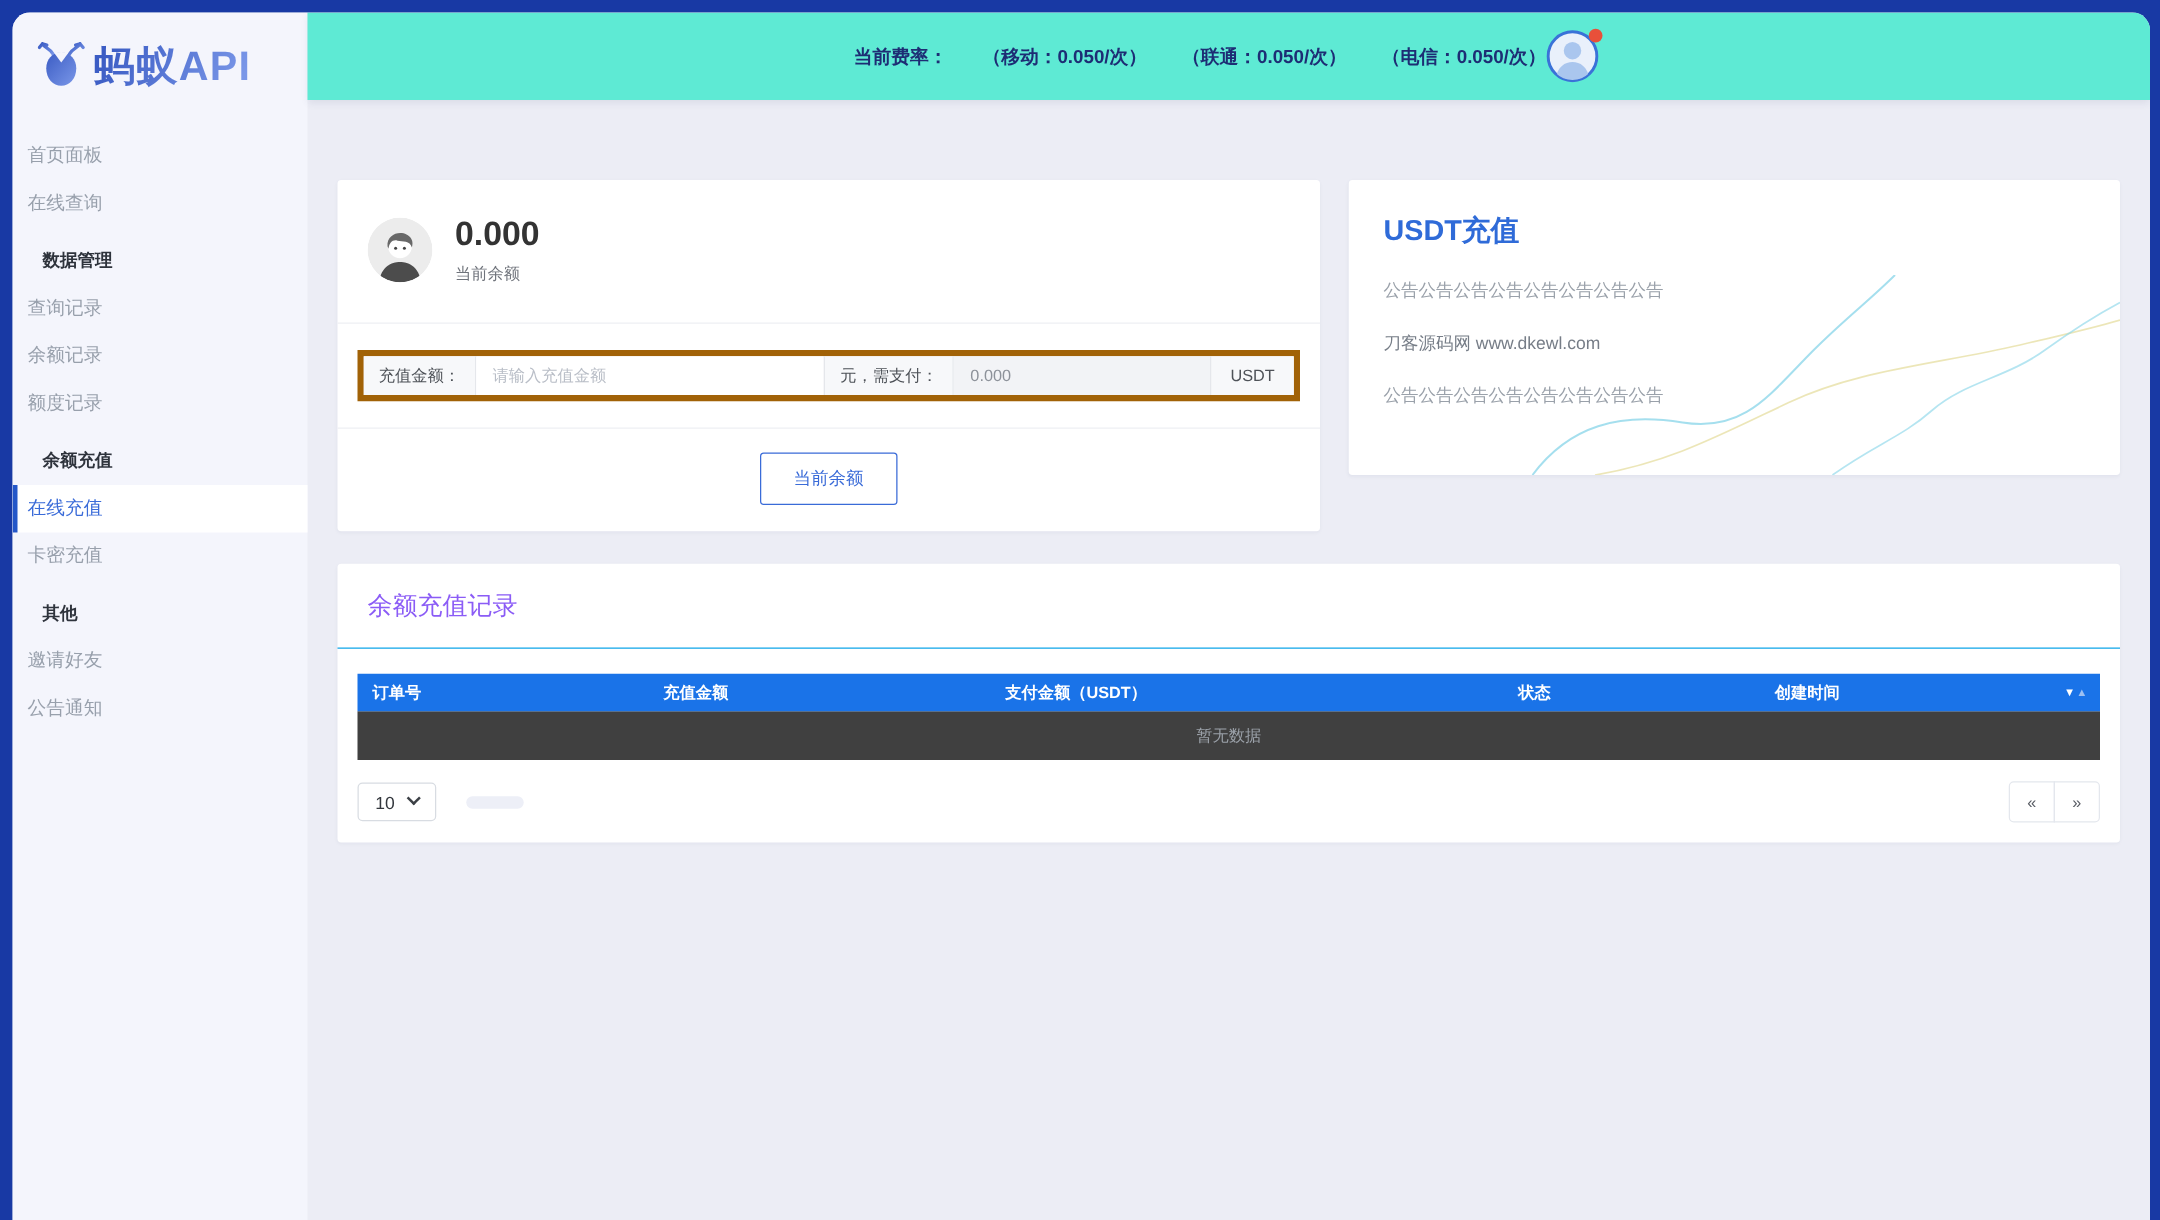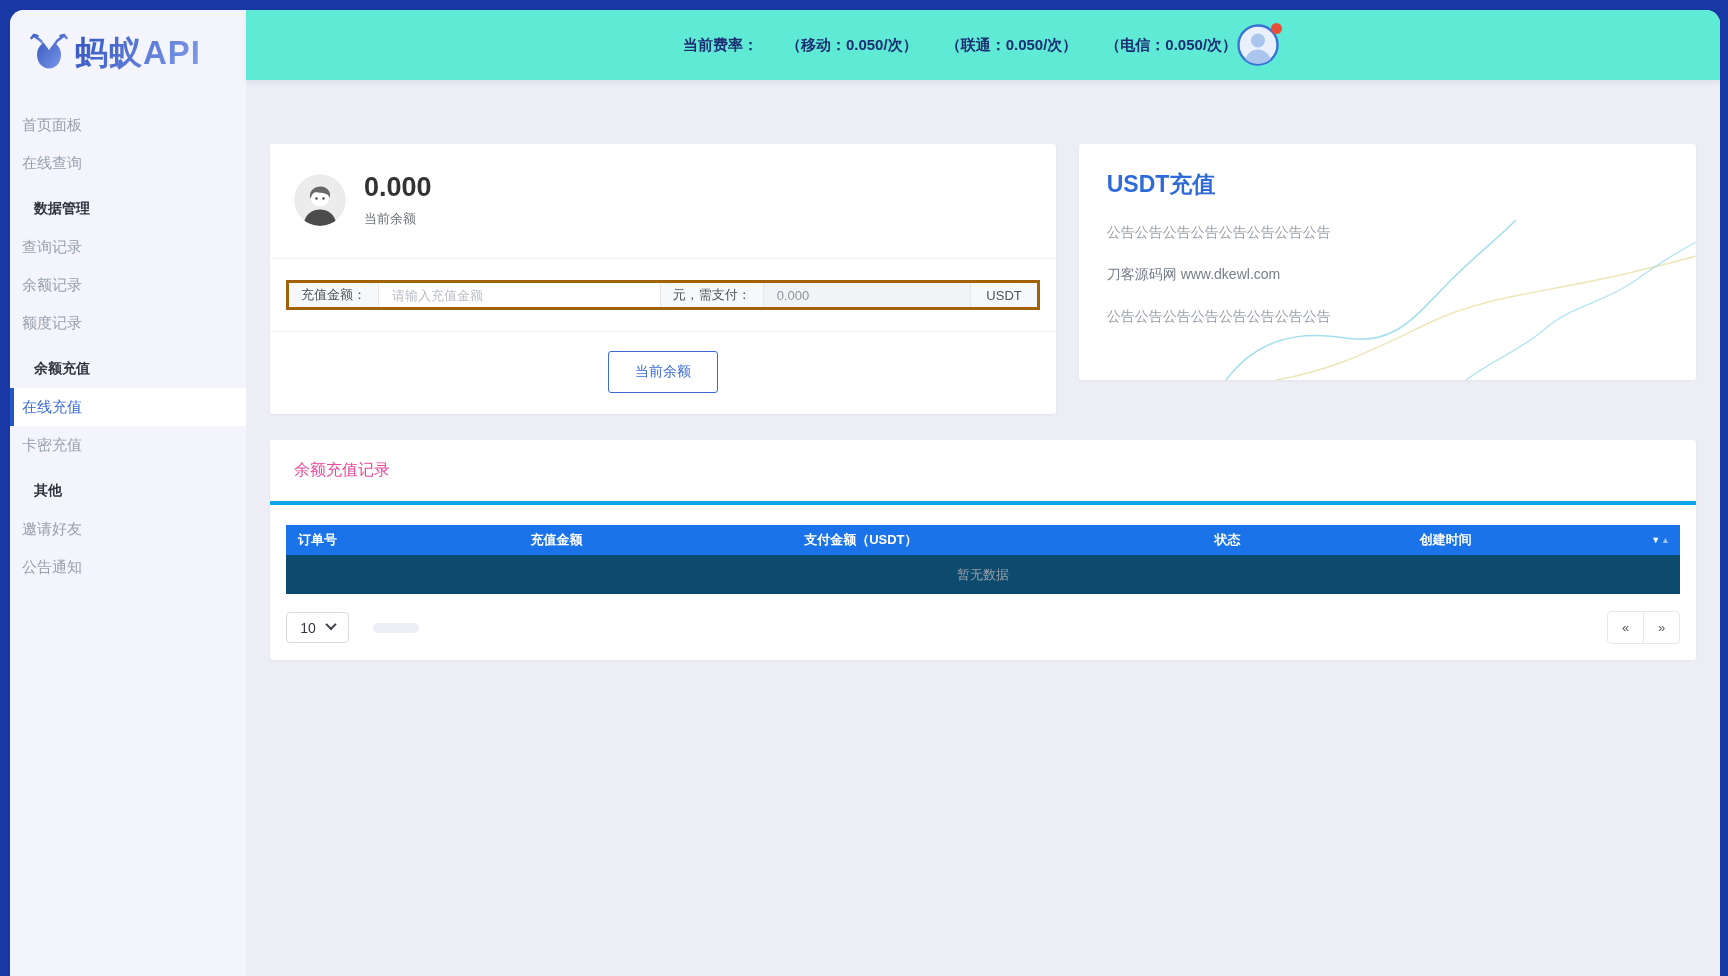"充值金额：" .recharge-form { border: 3px solid #a16207 -> 5px solid #a16207; height: 30px -> 41px }
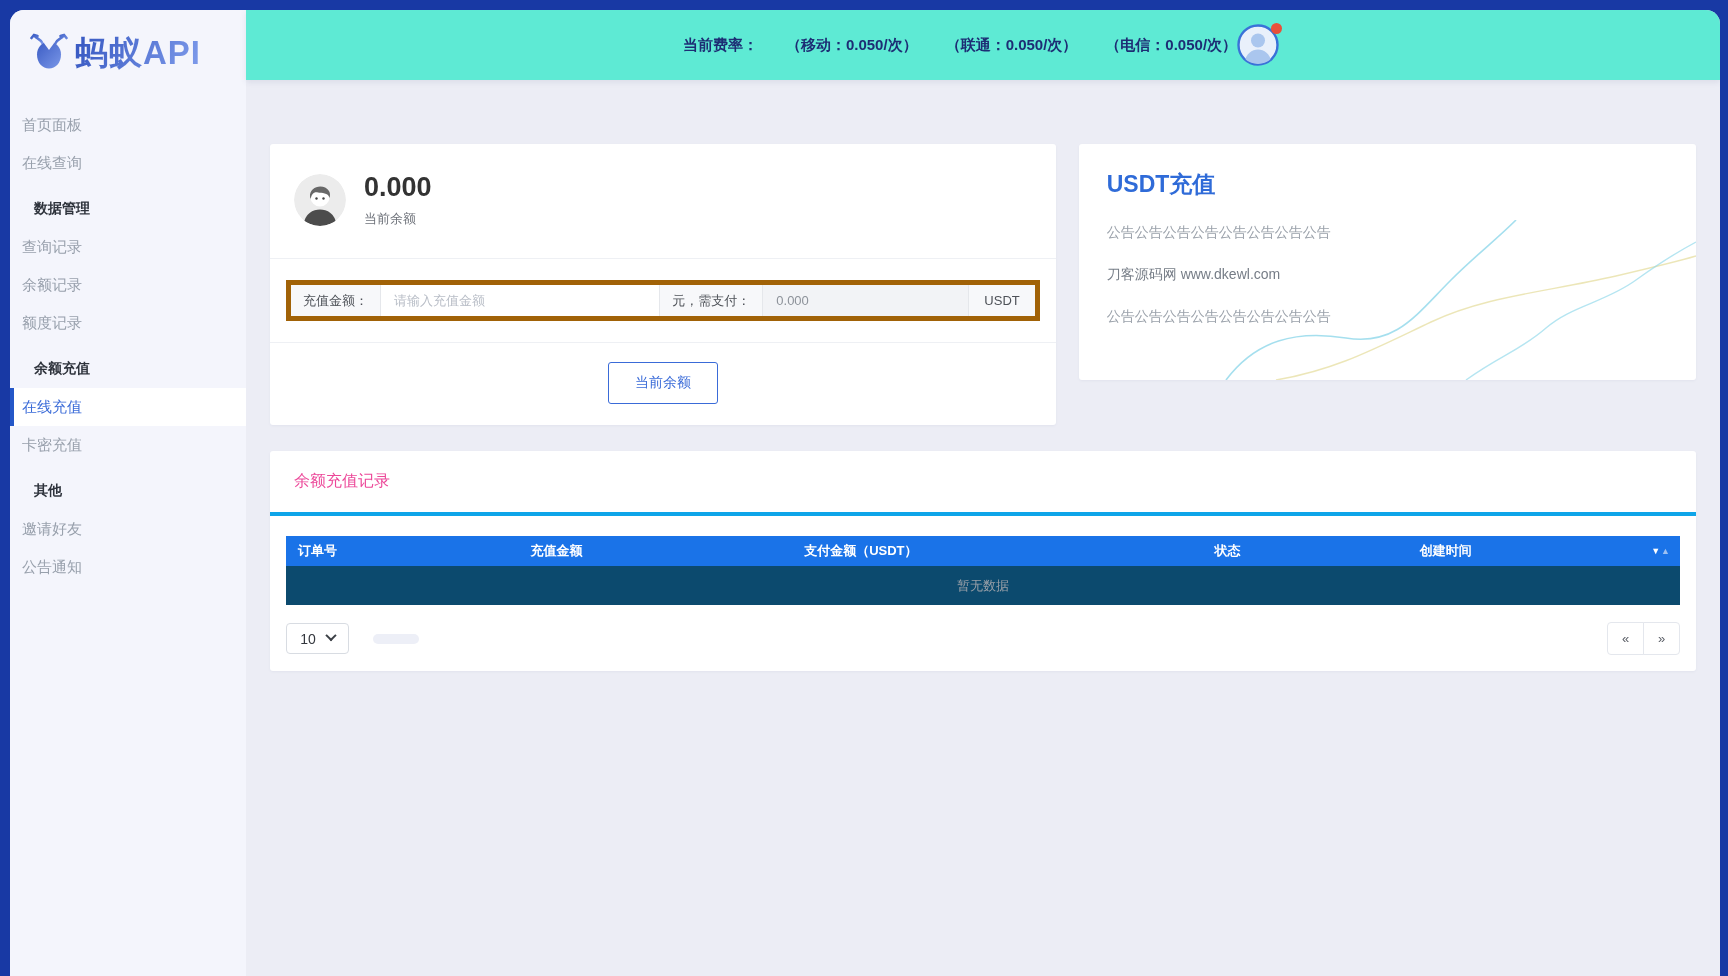"余额充值记录" .records-title { border-bottom: 4px solid #0ea5e9 -> 1px solid #0ea5e9; color: #ec4899 -> #8b5cf6; font-size: 16px -> 20px }
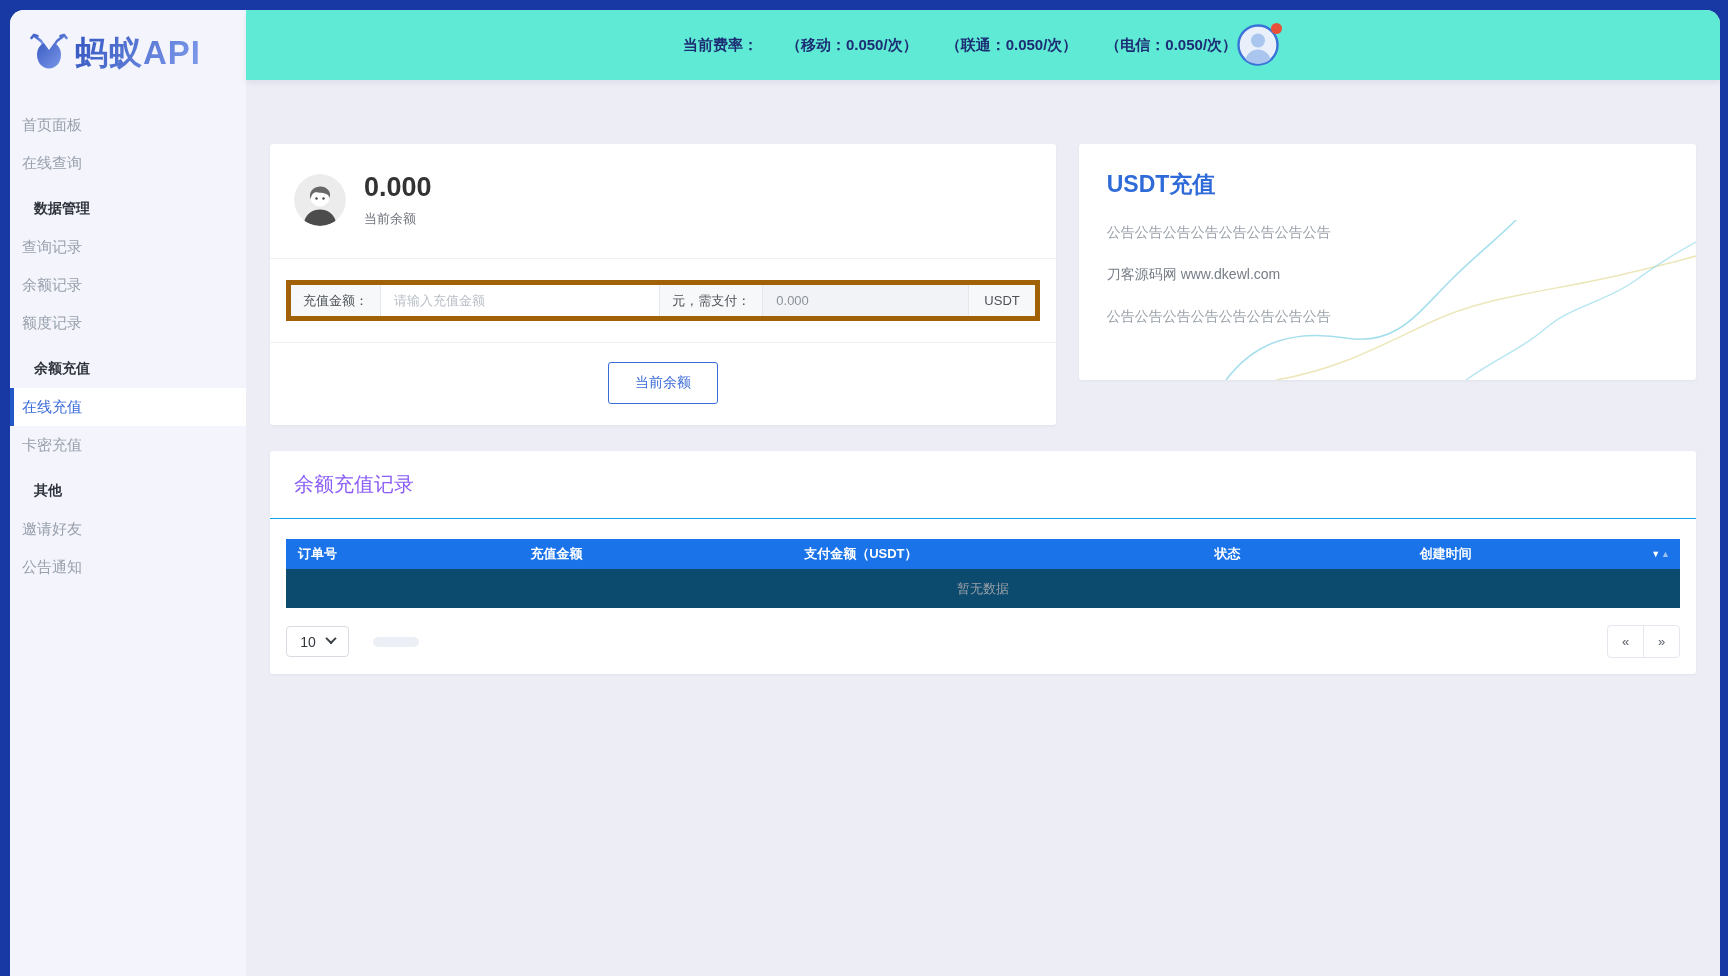"暂无数据" .table-empty { background: #0c4a6e -> #404040 }
